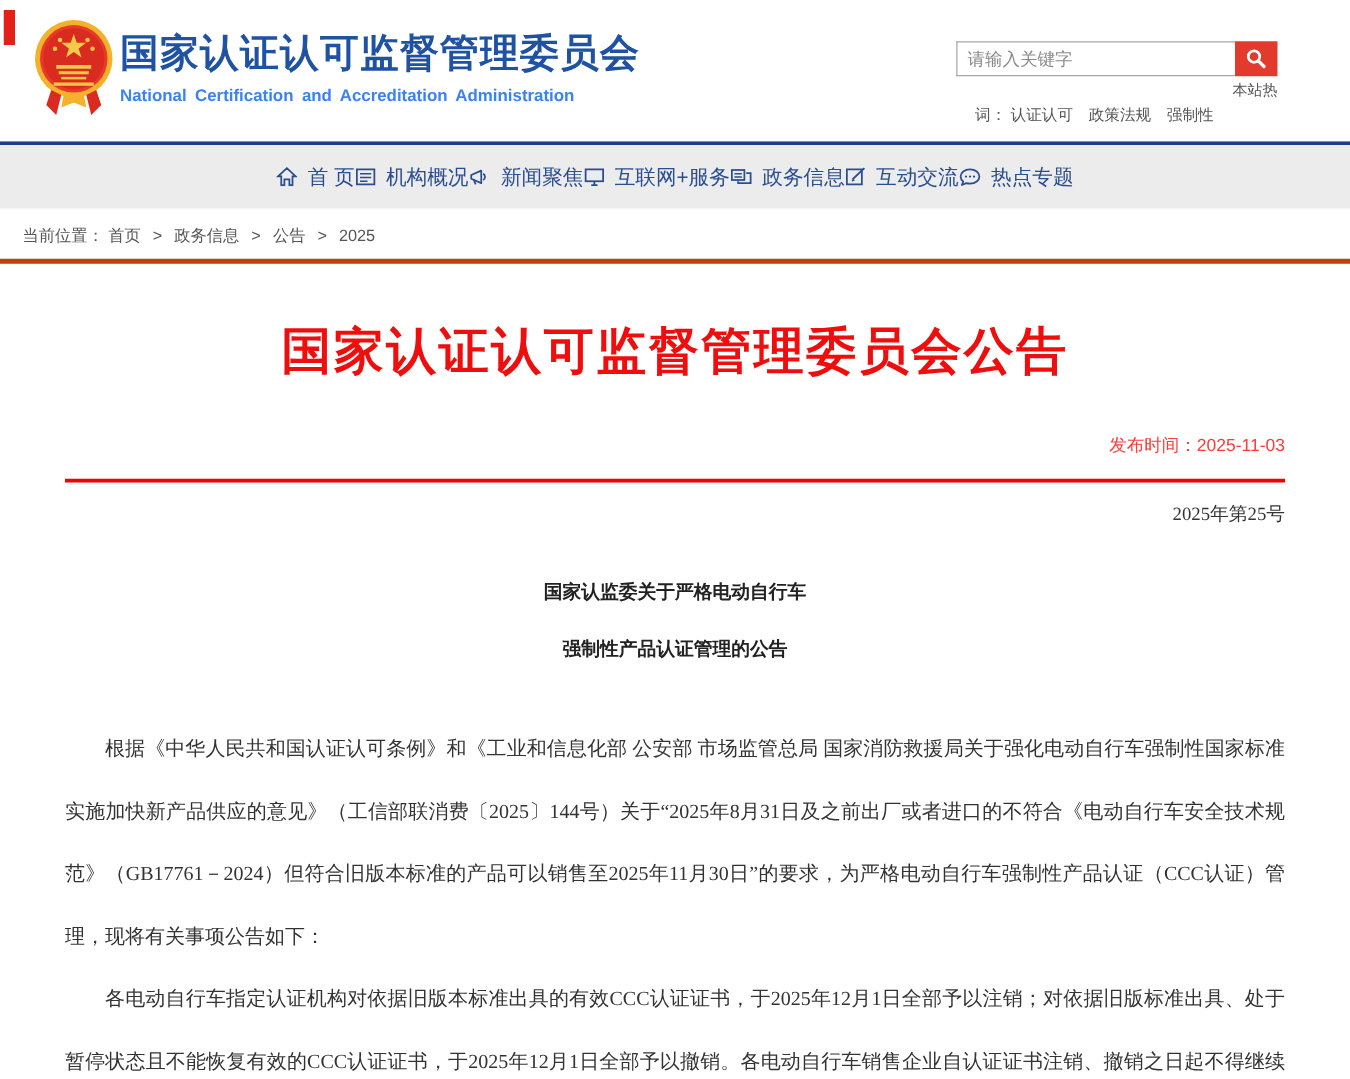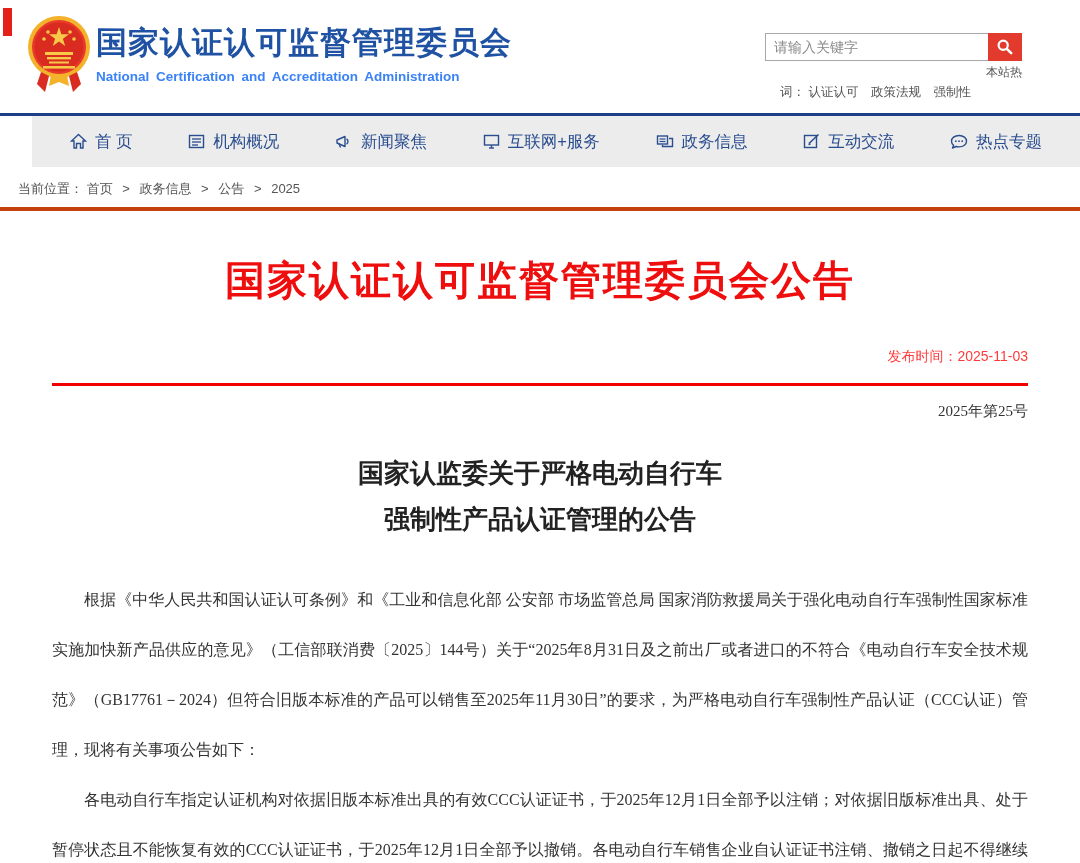"首 页" .nav { justify-content: space-between -> center; margin-left: 32px -> none }
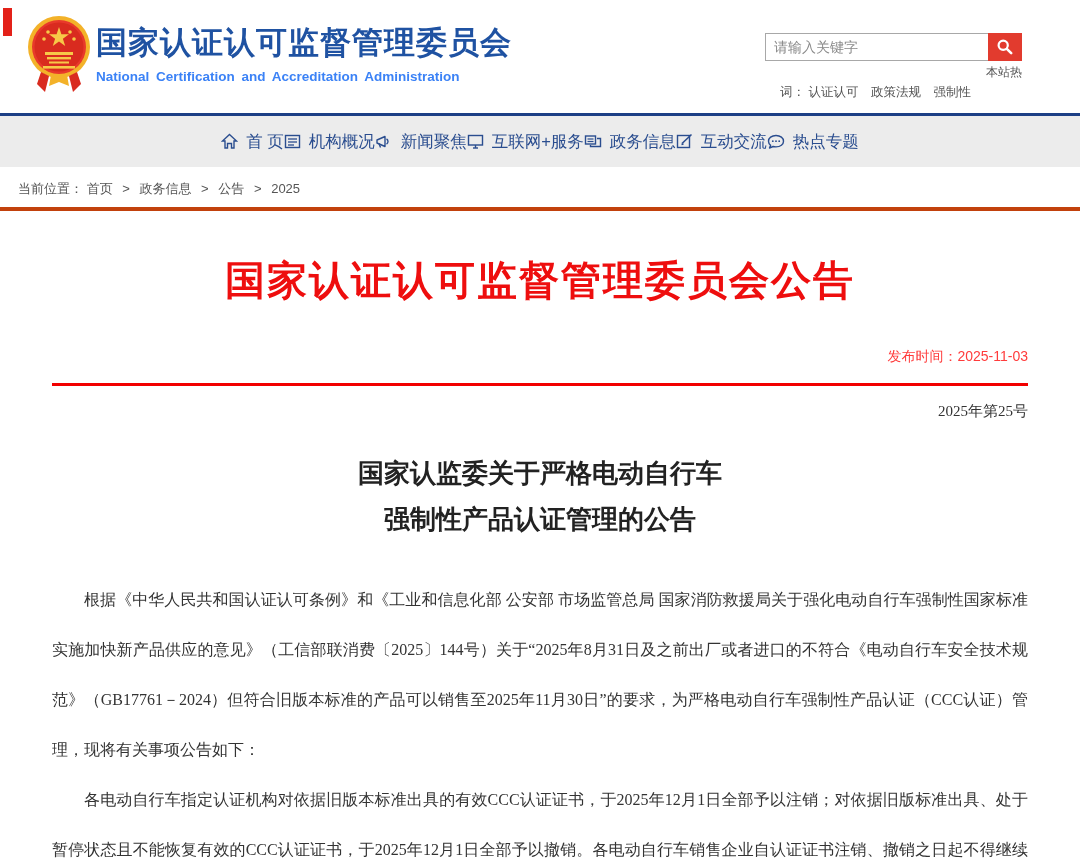"国家认监委关于严格电动自行车" .art-title { font-size: 26px -> 15px }
